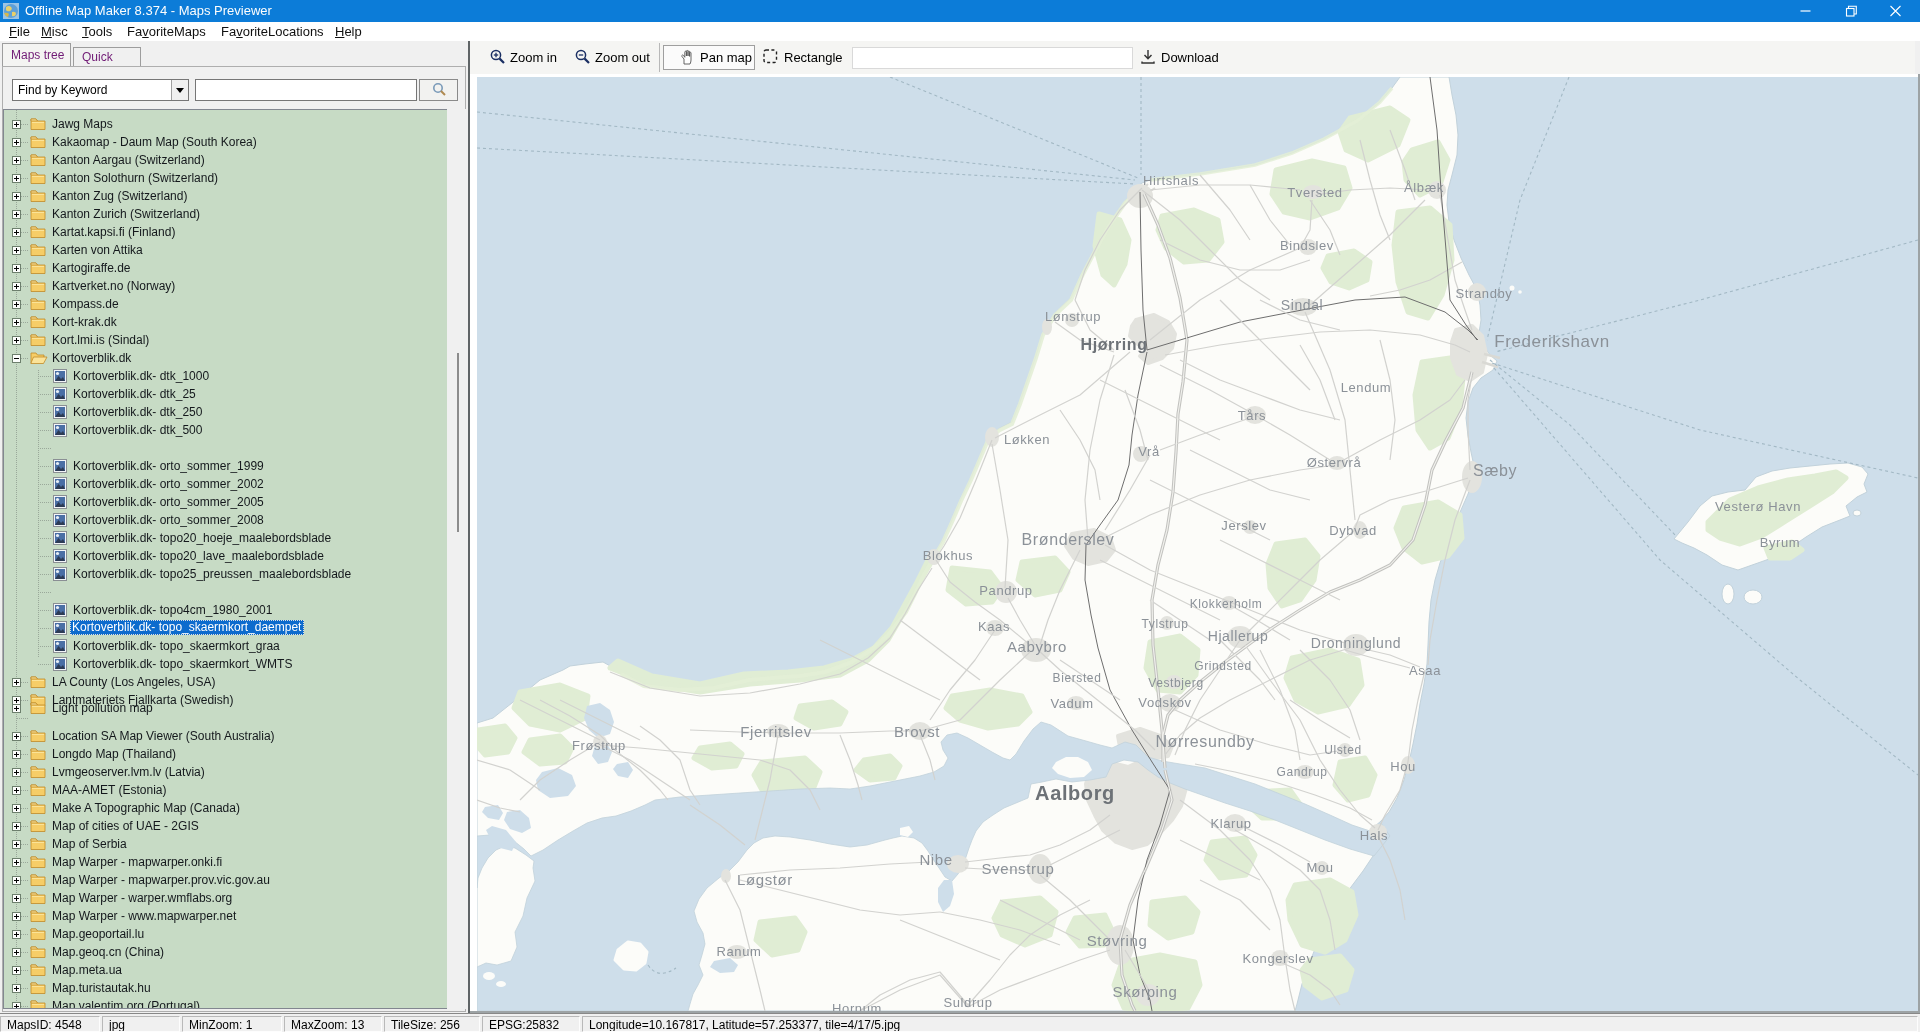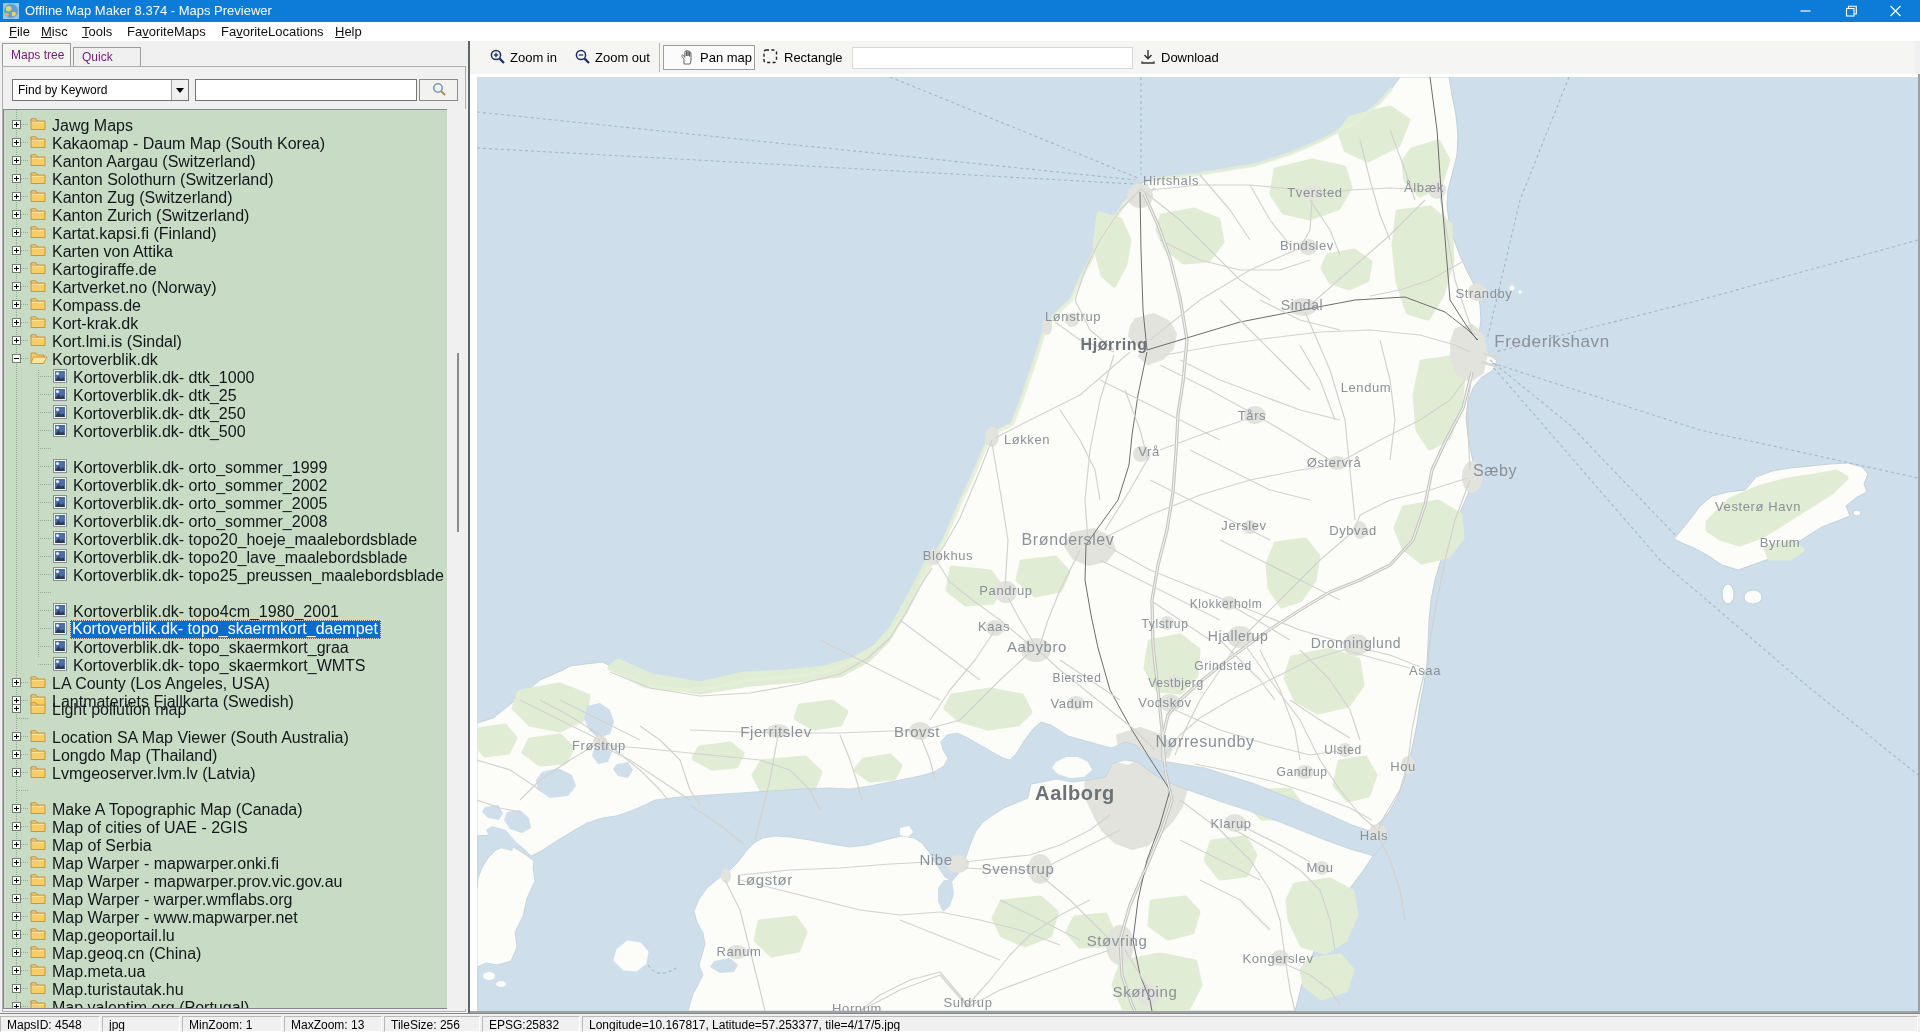"Jawg Maps" .trow { font-size: 16px -> 12px }
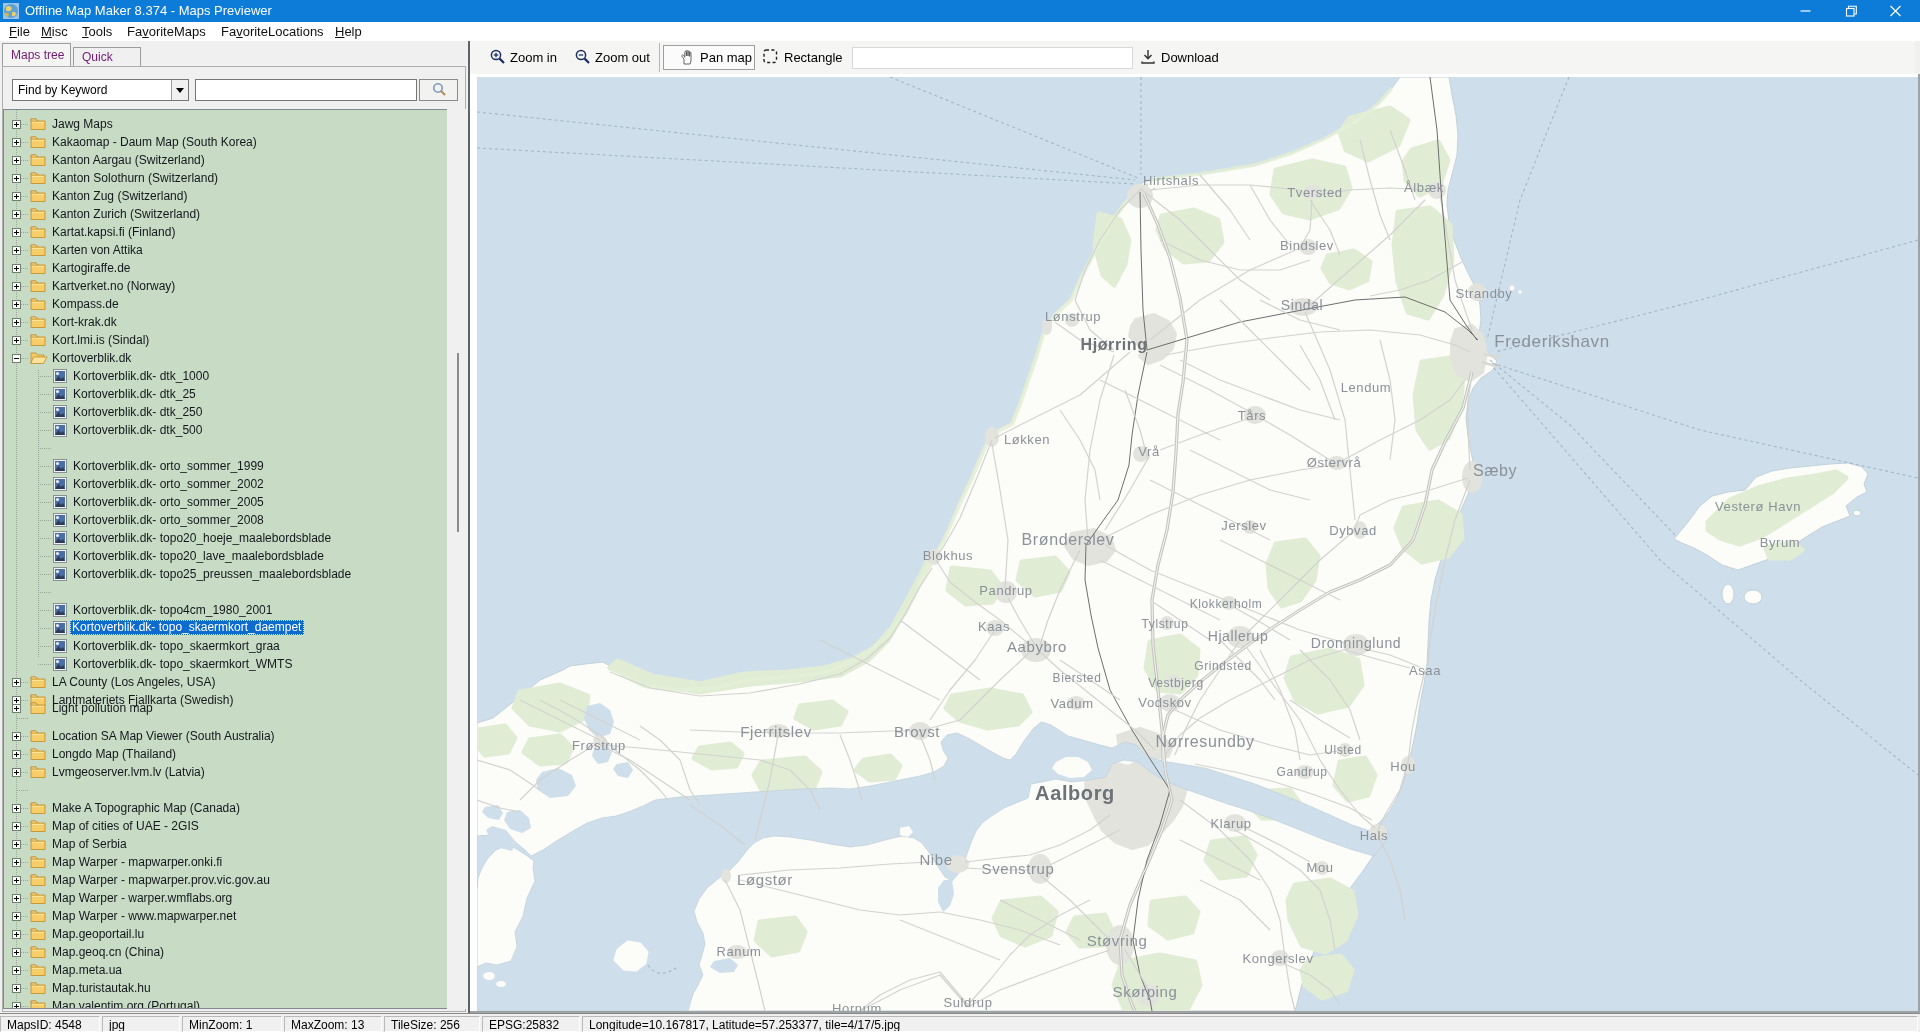"MAA-AMET (Estonia)" div.trow { html: none -> <div> <svg> <rect></rect> <line></line> <line></line> </svg> <svg> <path></path> <path></path> <path></path> </svg> <span>MAA-AMET (Estonia)</span> </div> }
